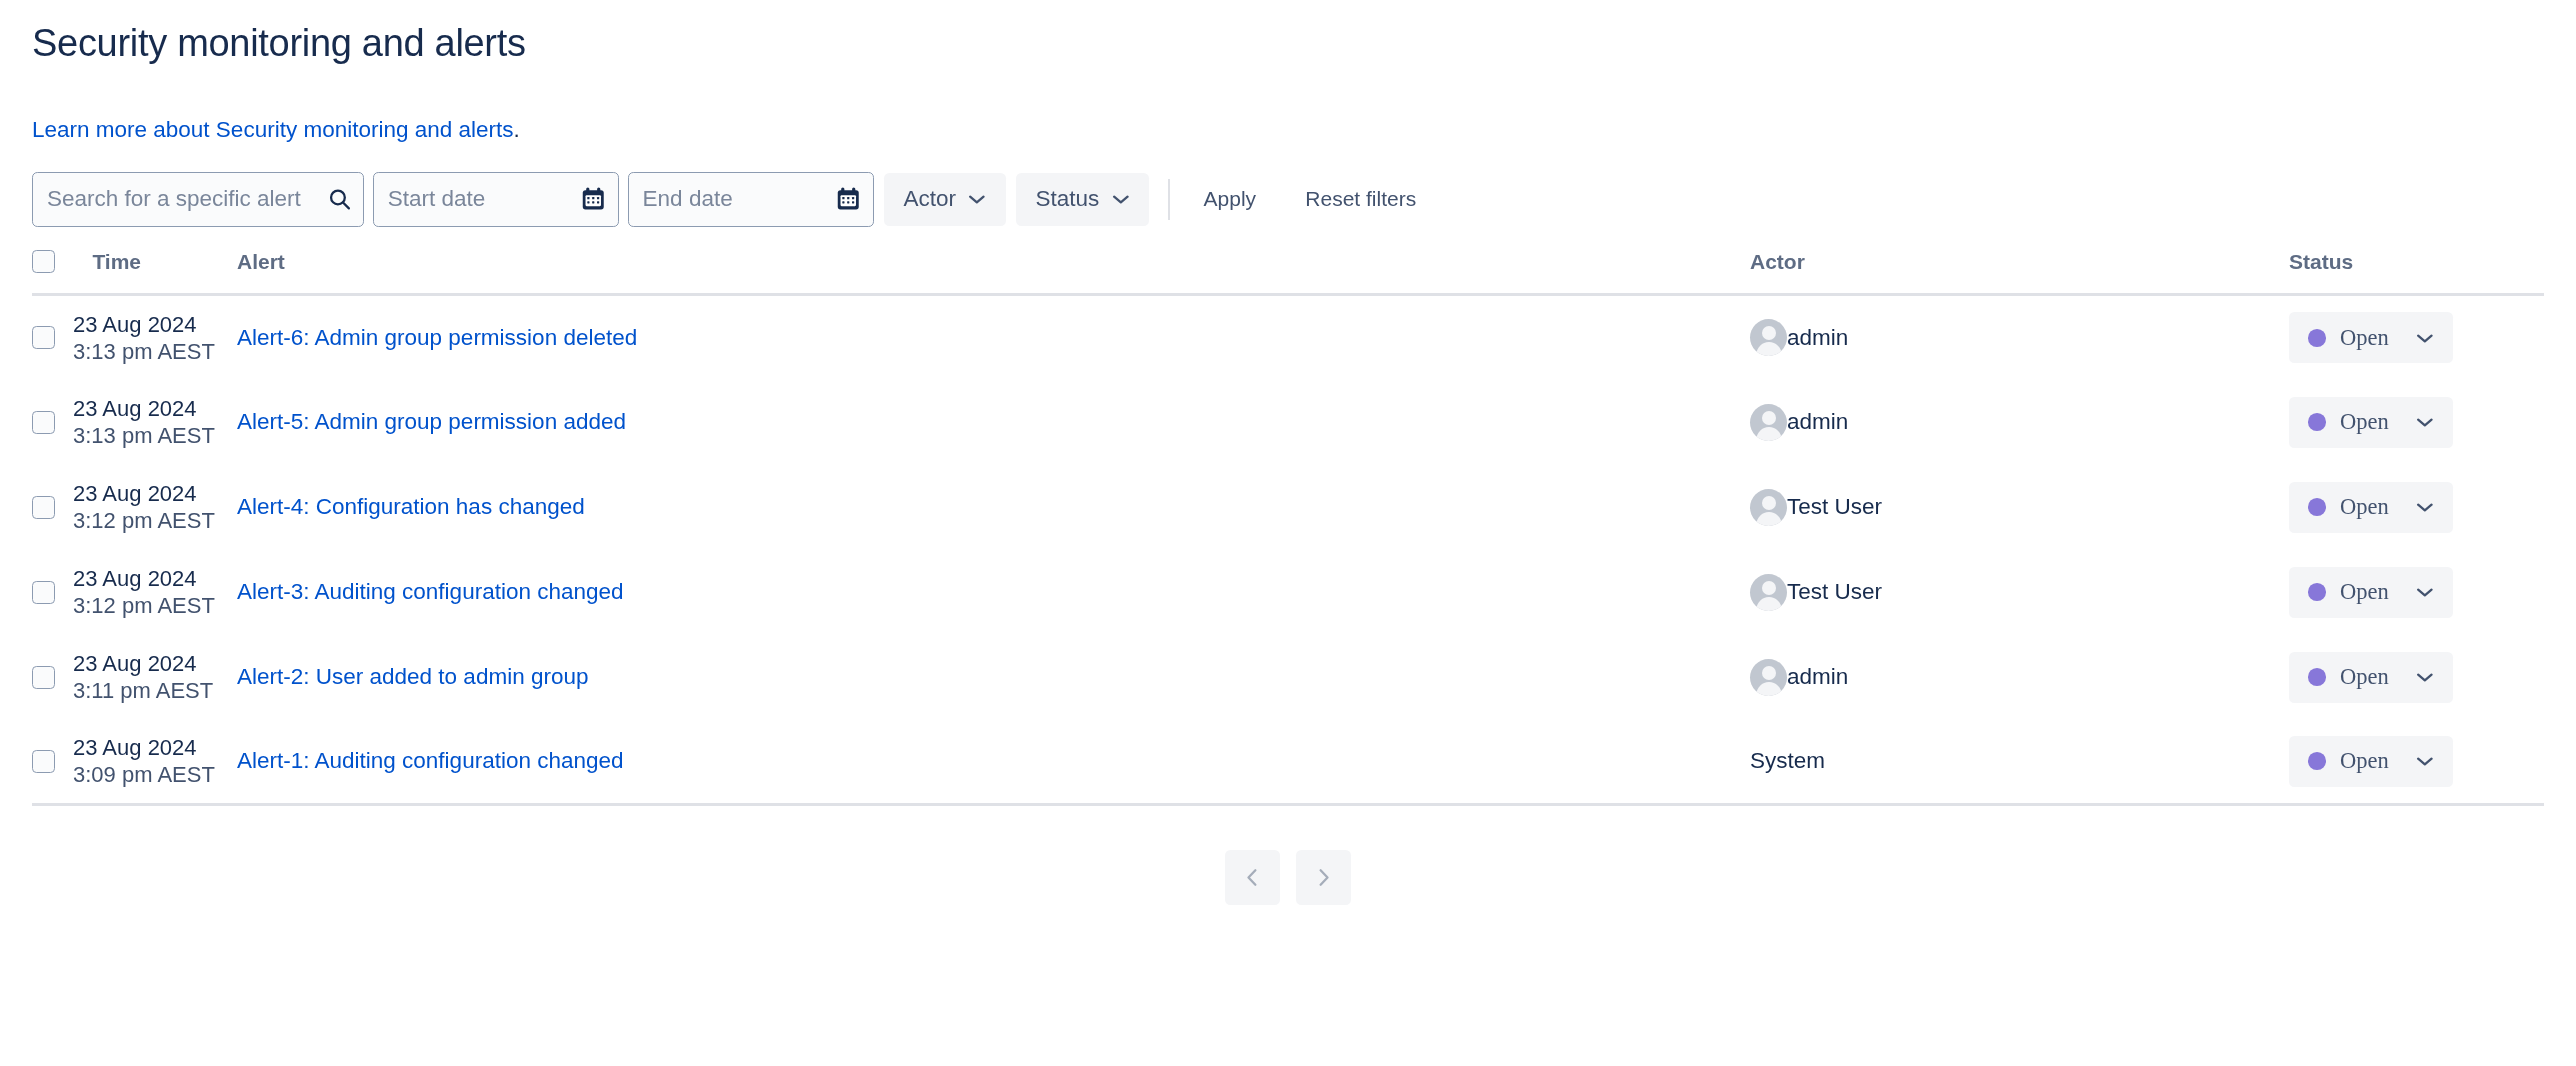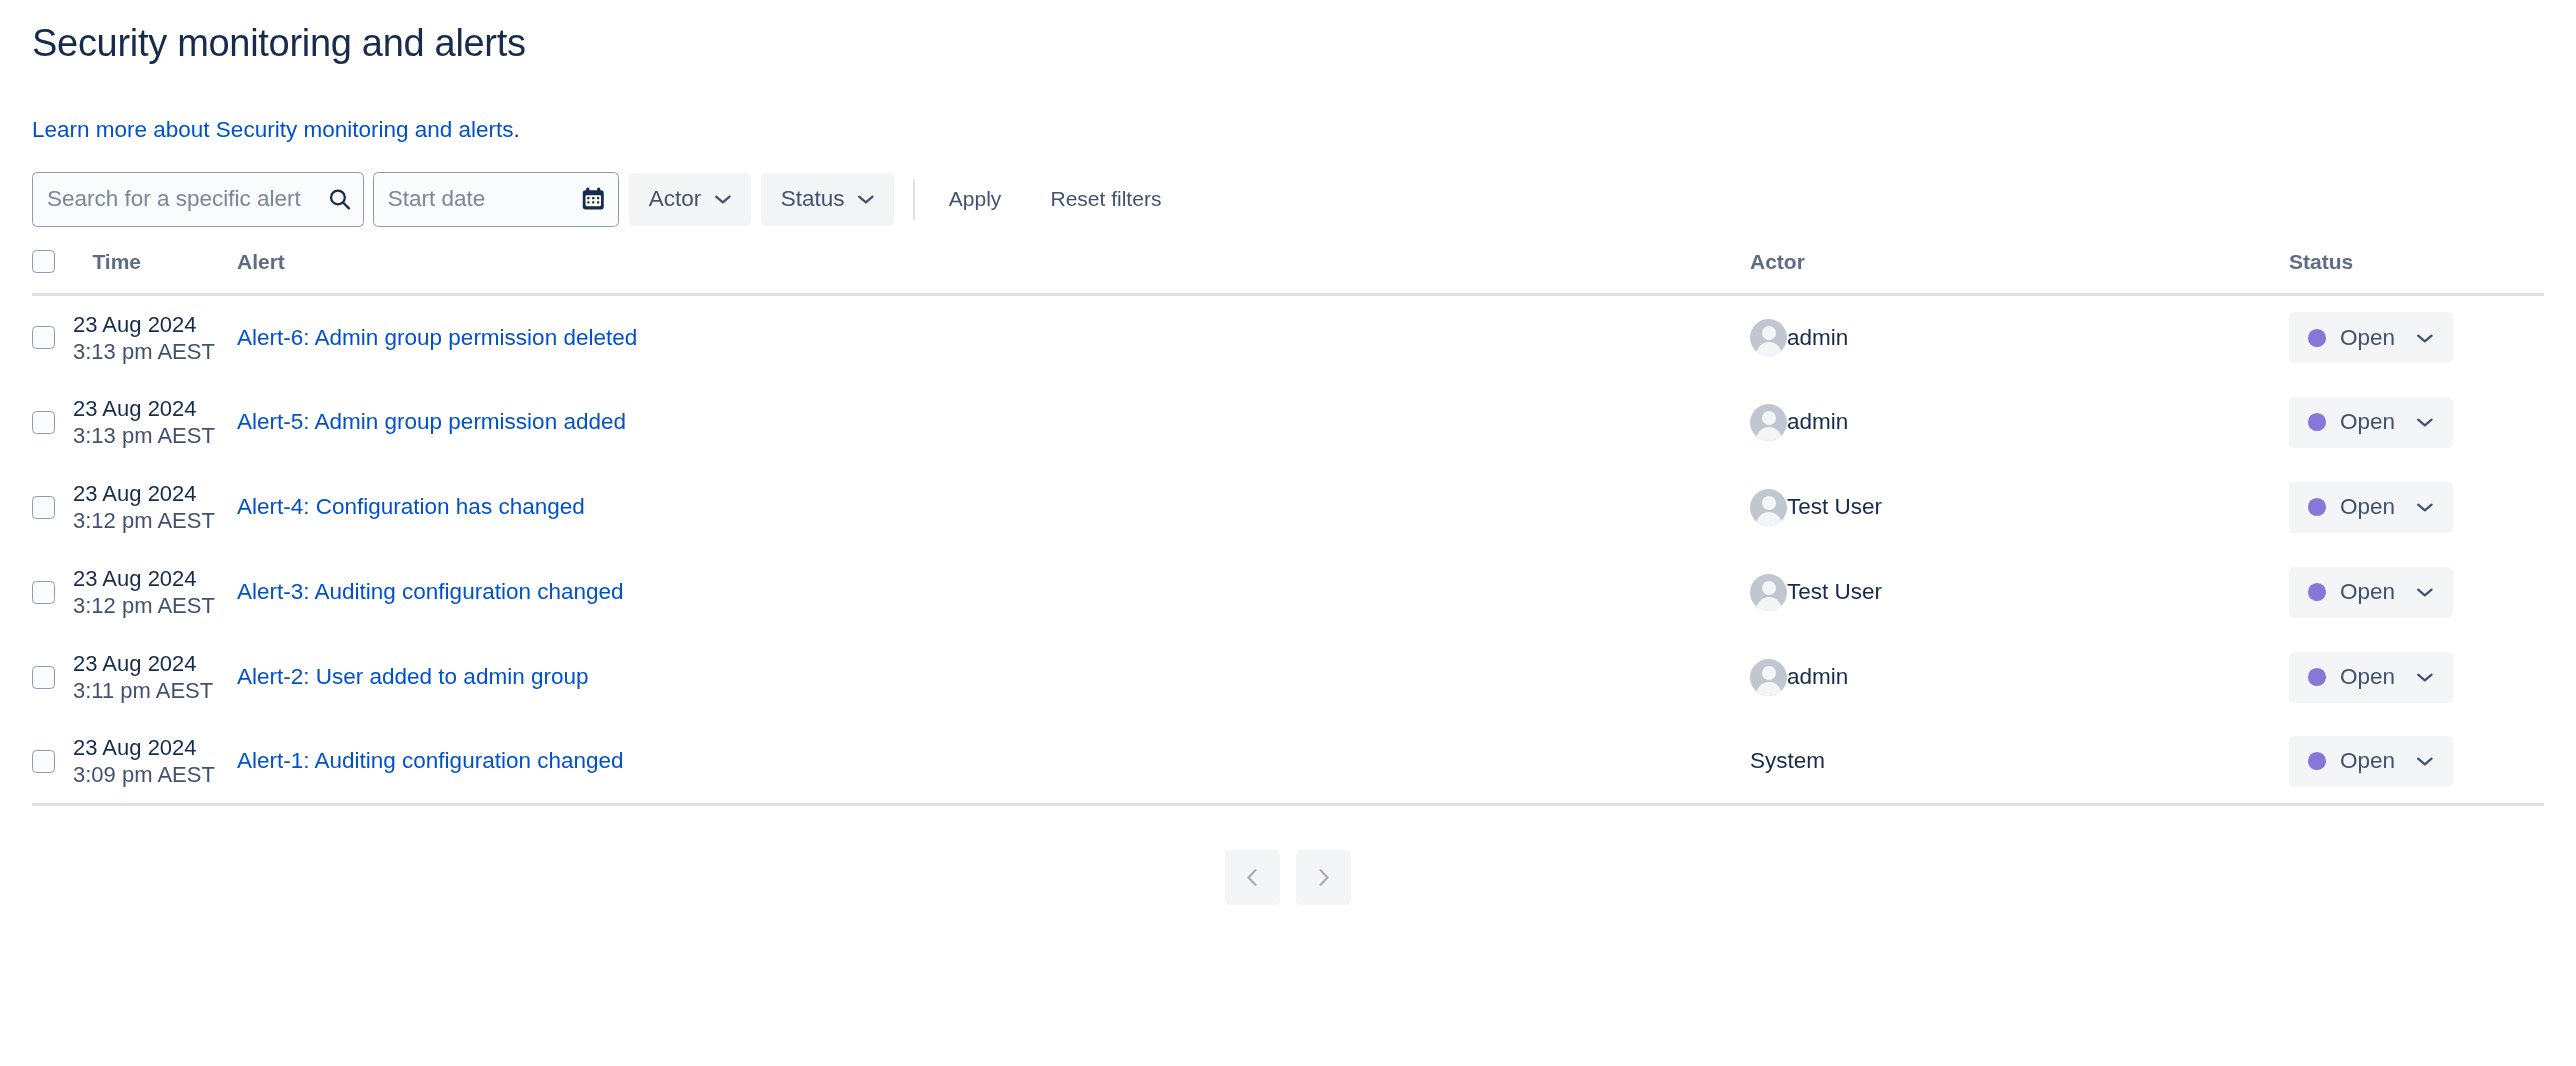"End date" div.date-field { html: none -> <div> <input> <span> <svg> <rect></rect> <rect></rect> <rect></rect> <rect></rect> <g> <rect></rect> <rect></rect> <rect></rect> <rect></rect> <rect></rect> <rect></rect> </g> </svg> </span> </div> }
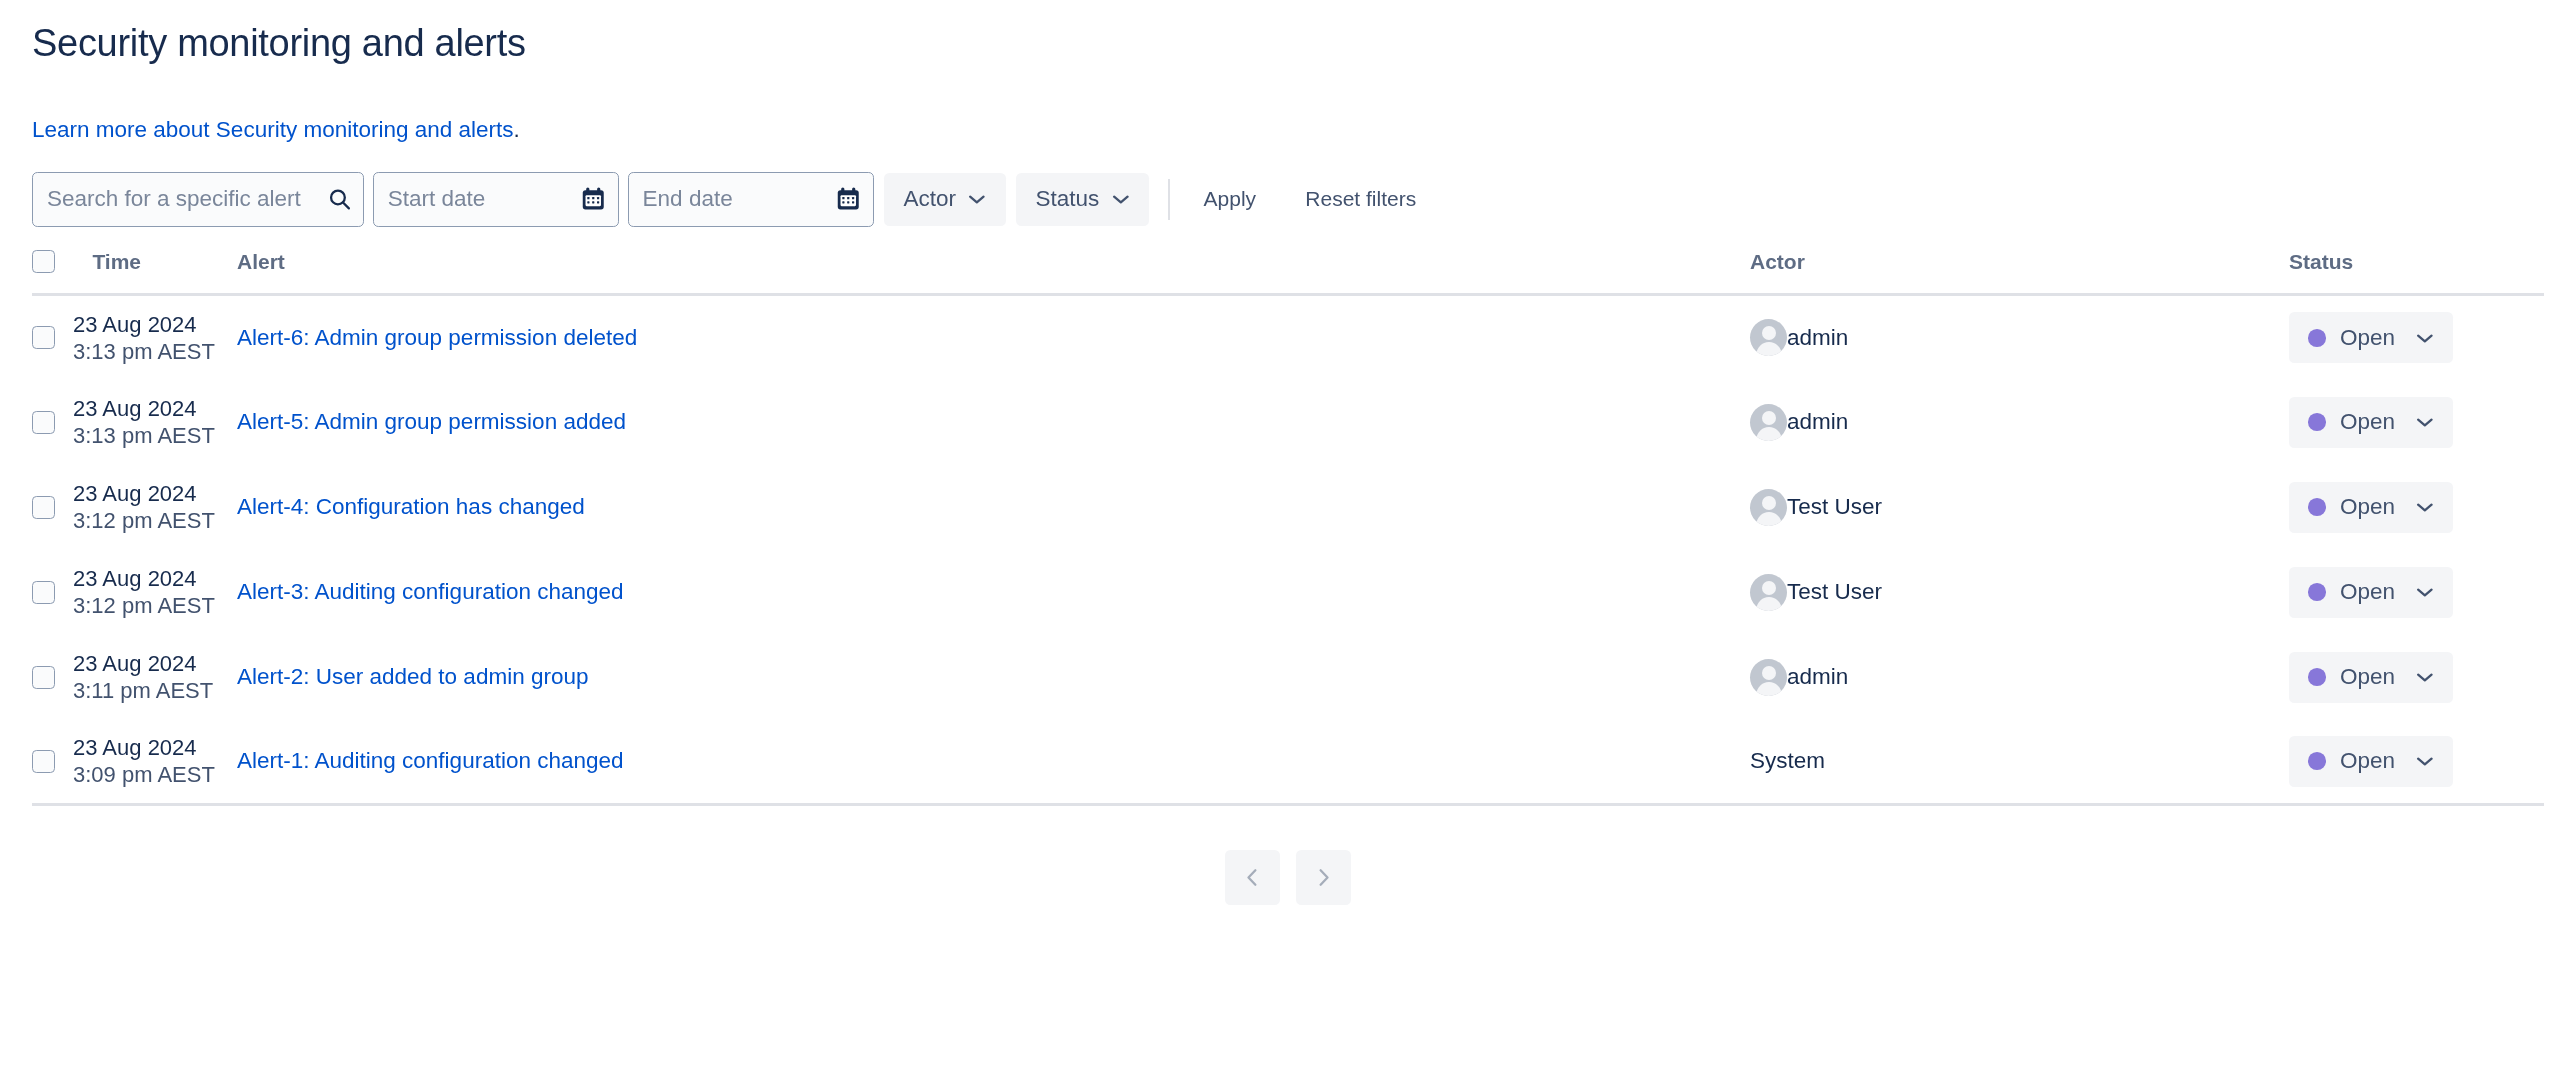"Open" .status-badge { font-family: Liberation Sans, sans-serif -> Liberation Serif, serif }
